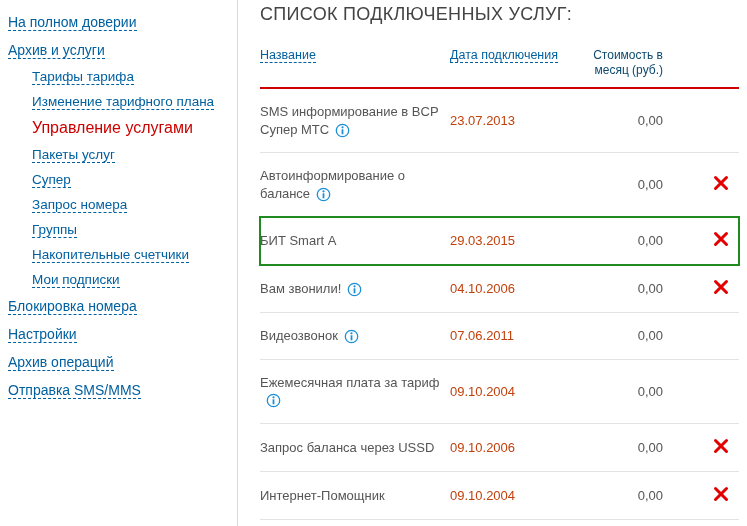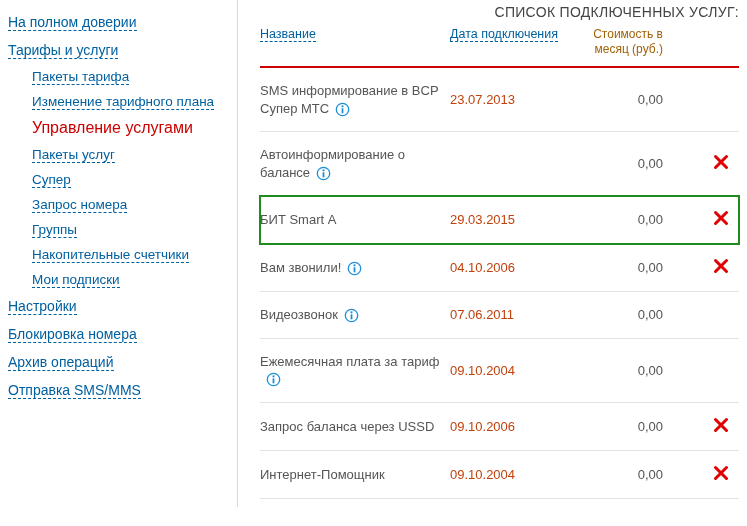"СПИСОК ПОДКЛЮЧЕННЫХ УСЛУГ:" .main-title { font-size: 14px -> 18px; margin-bottom: 0 -> 16px; text-align: right -> none }
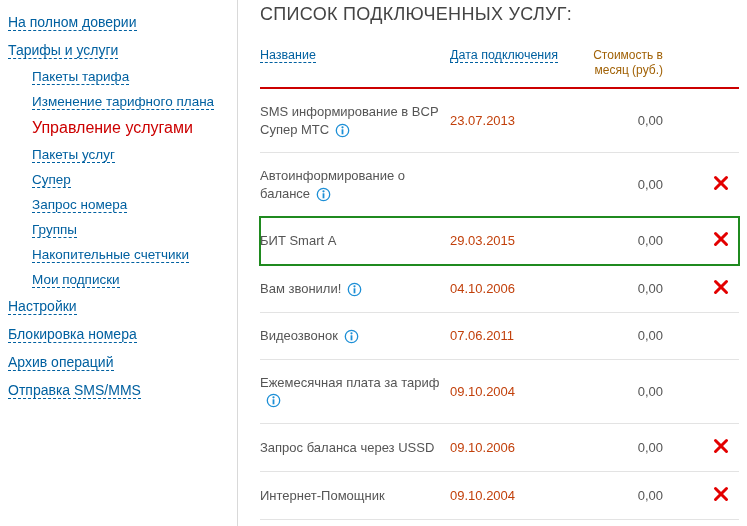"Тарифы и услуги" a.side-link { text: Тарифы -> Архив }
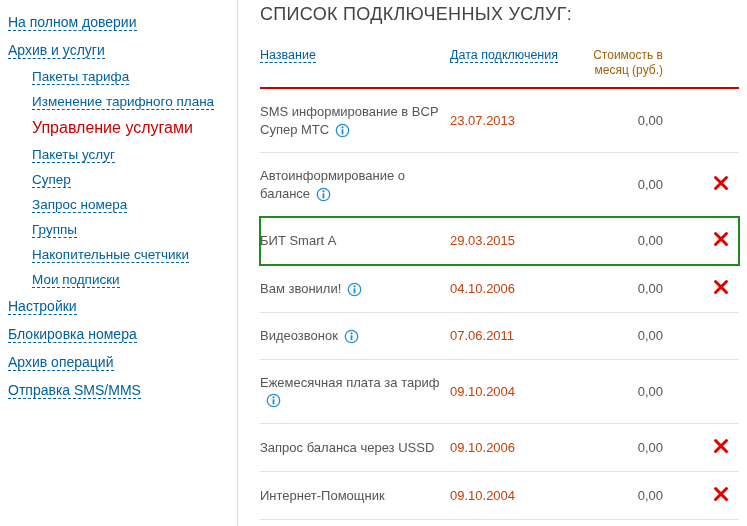"Стоимость в месяц (руб.)" .th-static { color: #a16207 -> #0c4a6e }
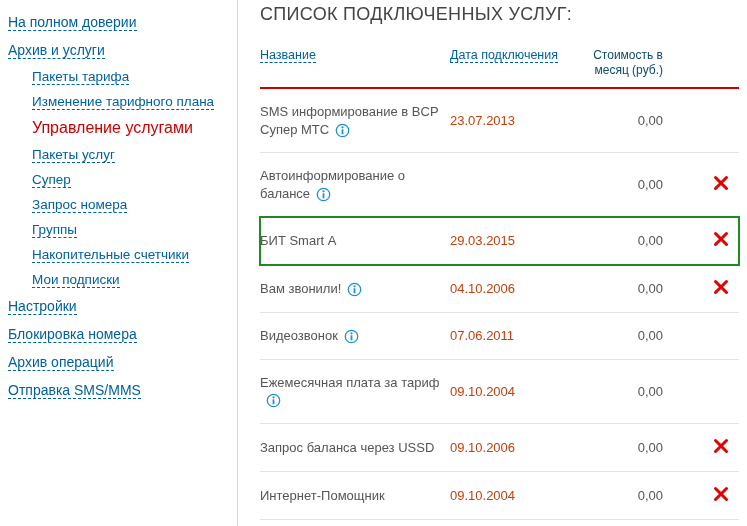"Пакеты тарифа" a.side-link { text: Пакеты -> Тарифы }
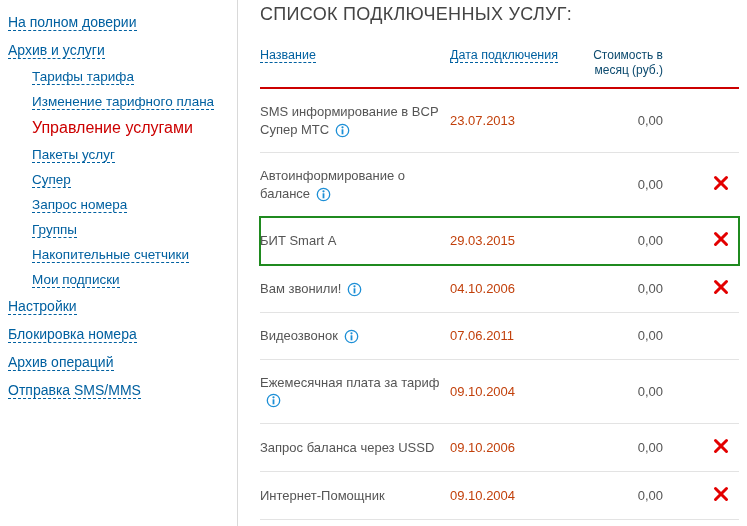"Настройки" div.side-item { order: before "Блокировка номера" -> after "Блокировка номера" }
